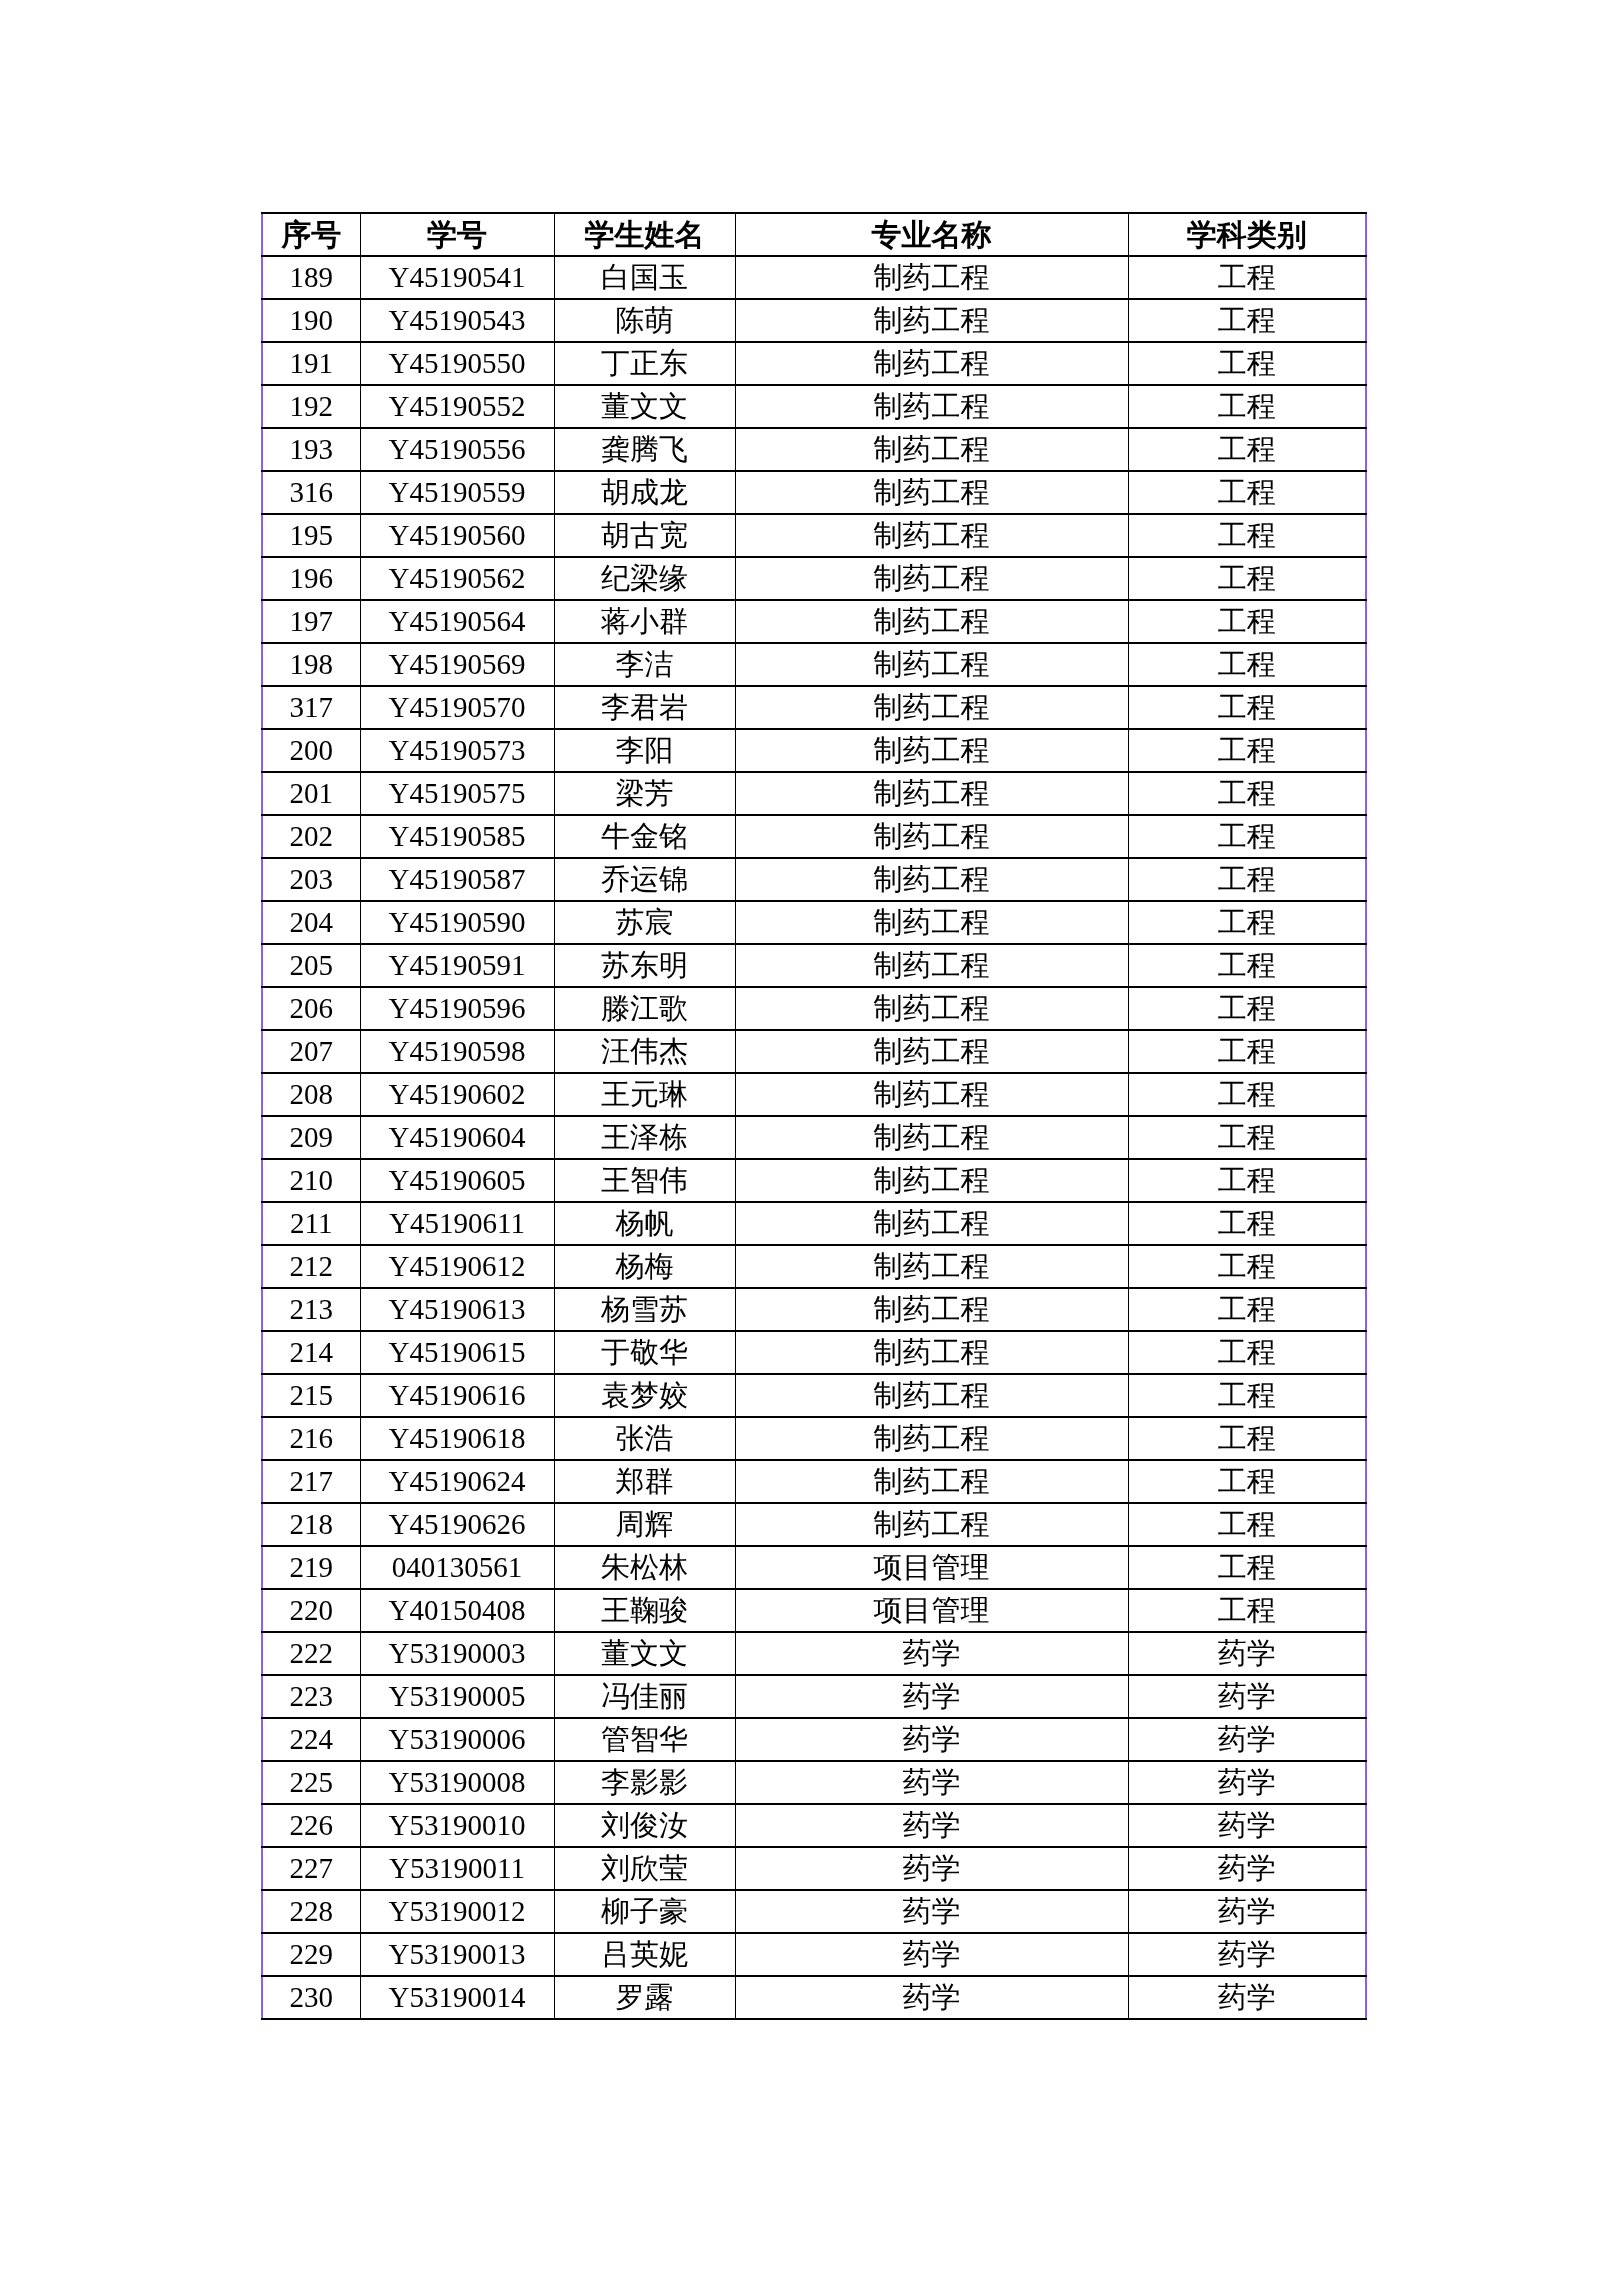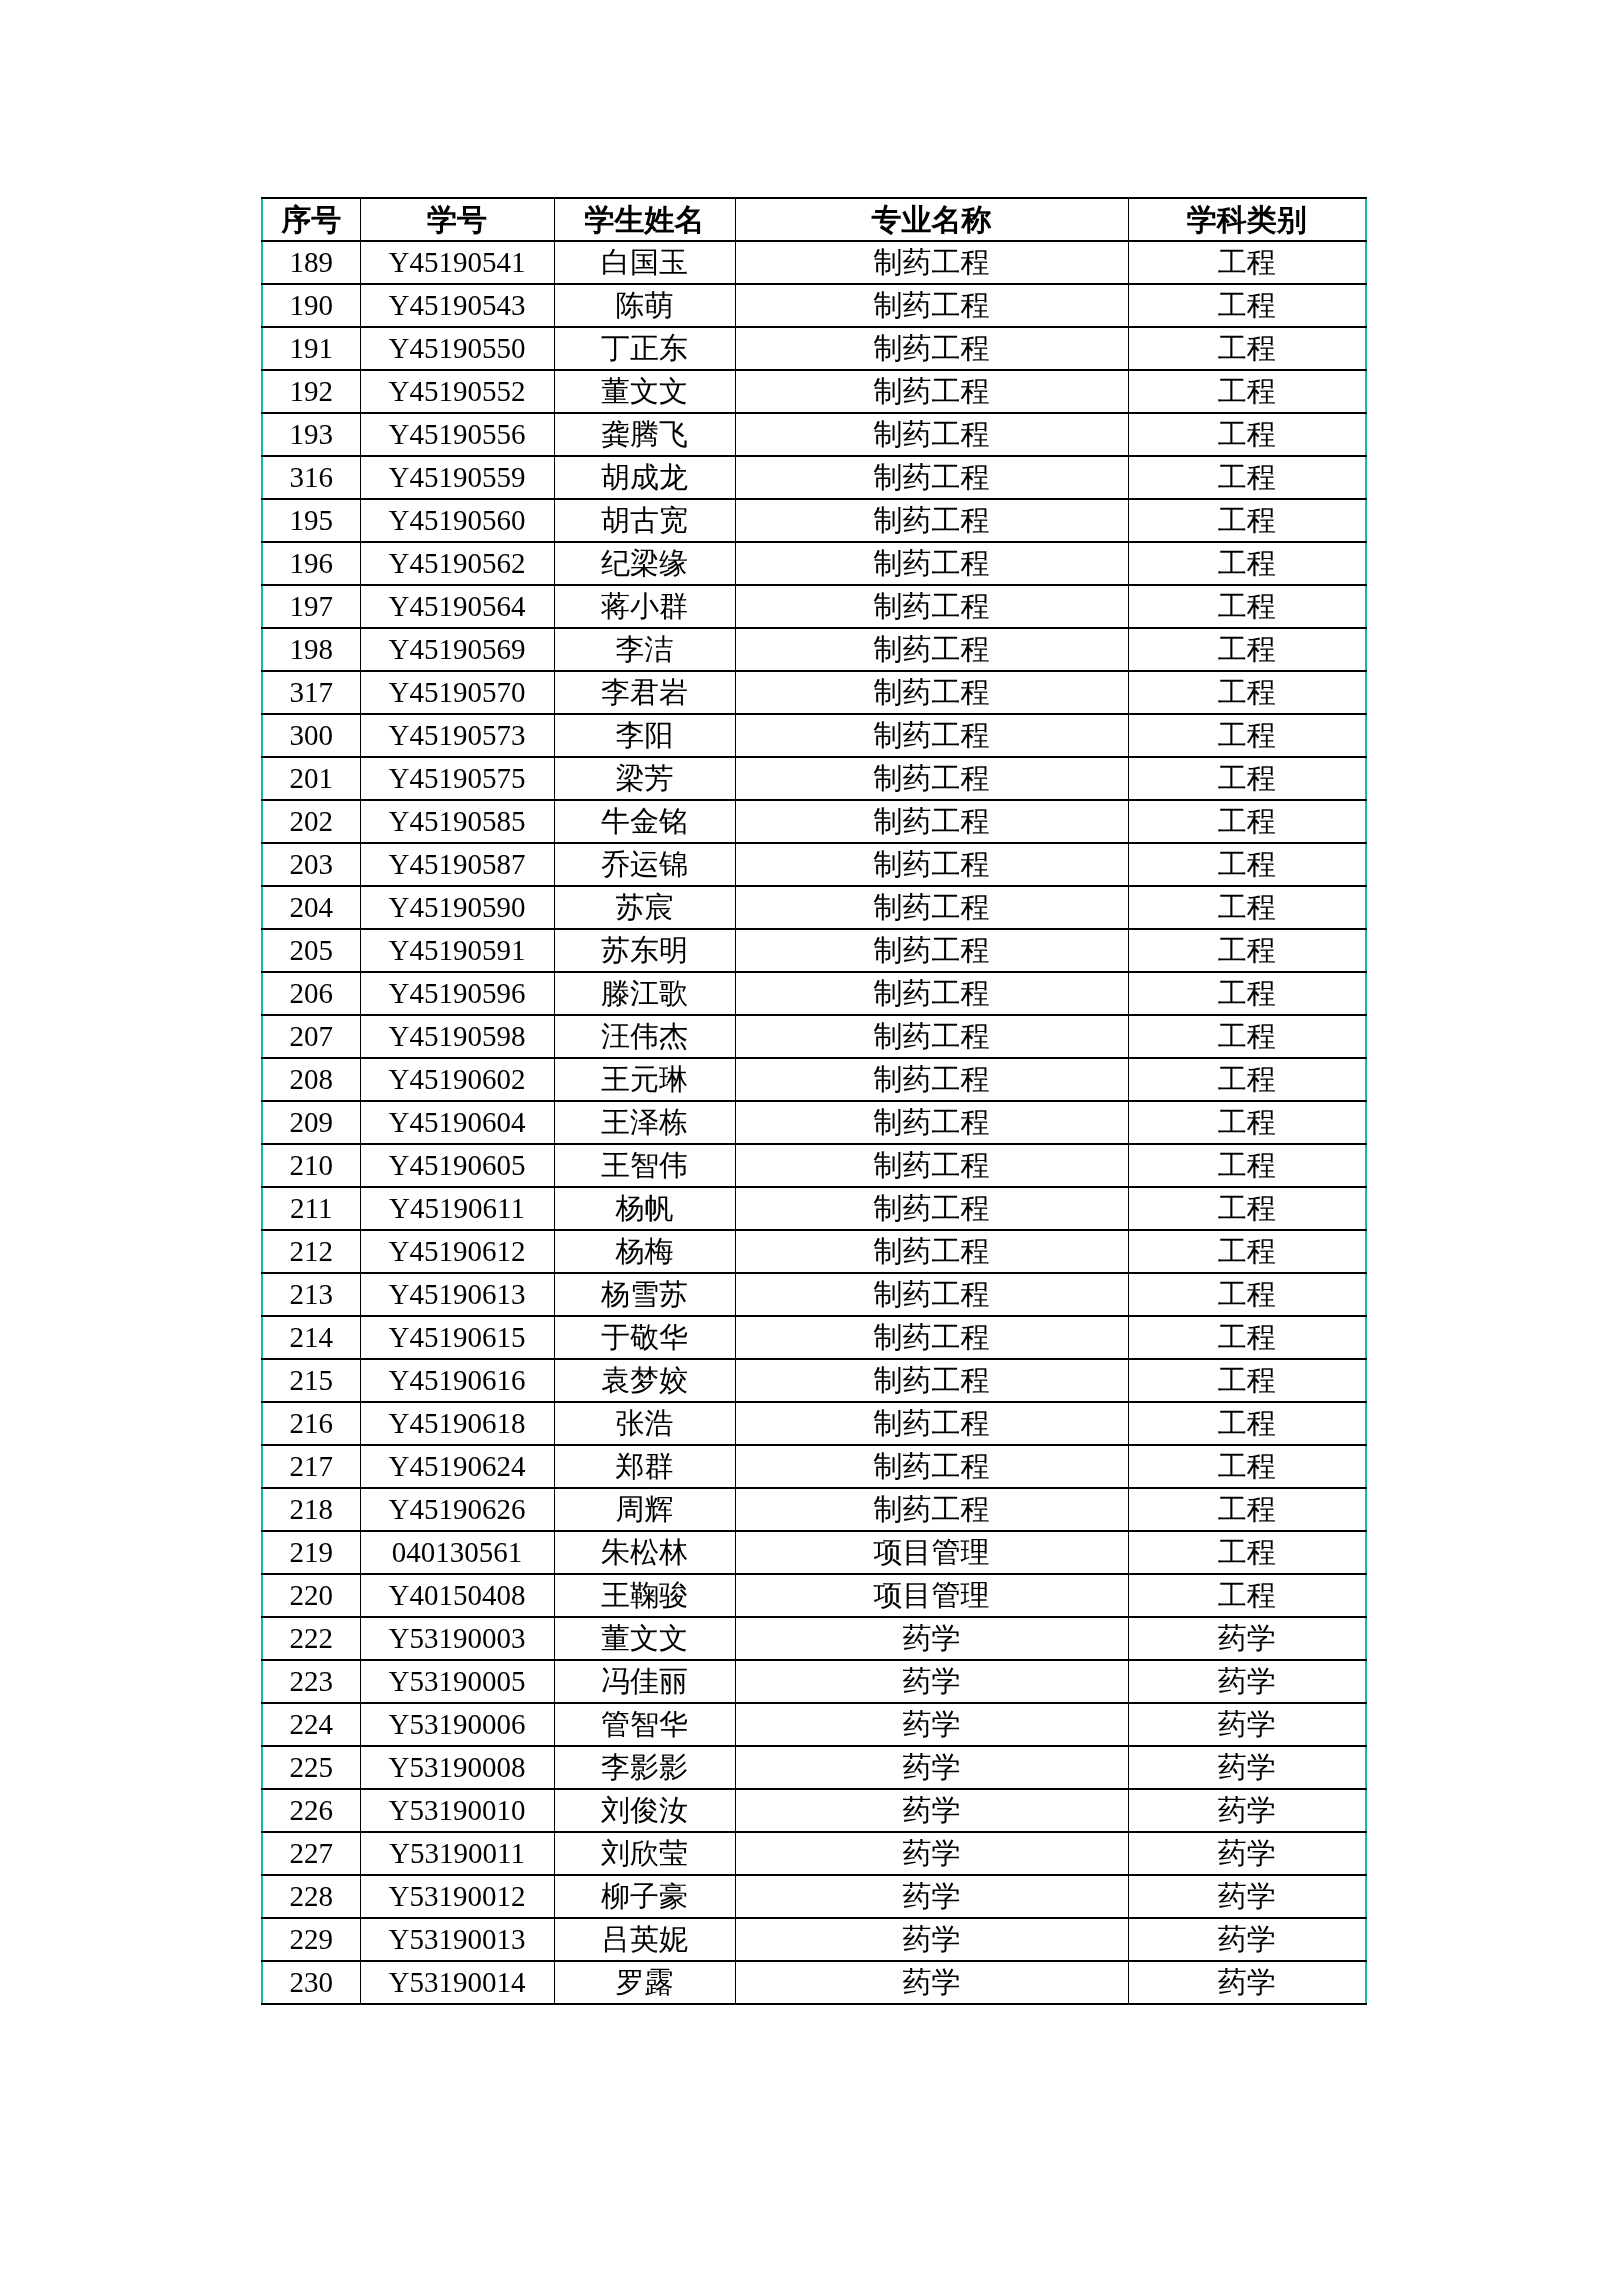"序号" table.roster { border: 2px solid #14b8a6 -> 2px solid #8b5cf6; top: 197px -> 212px }
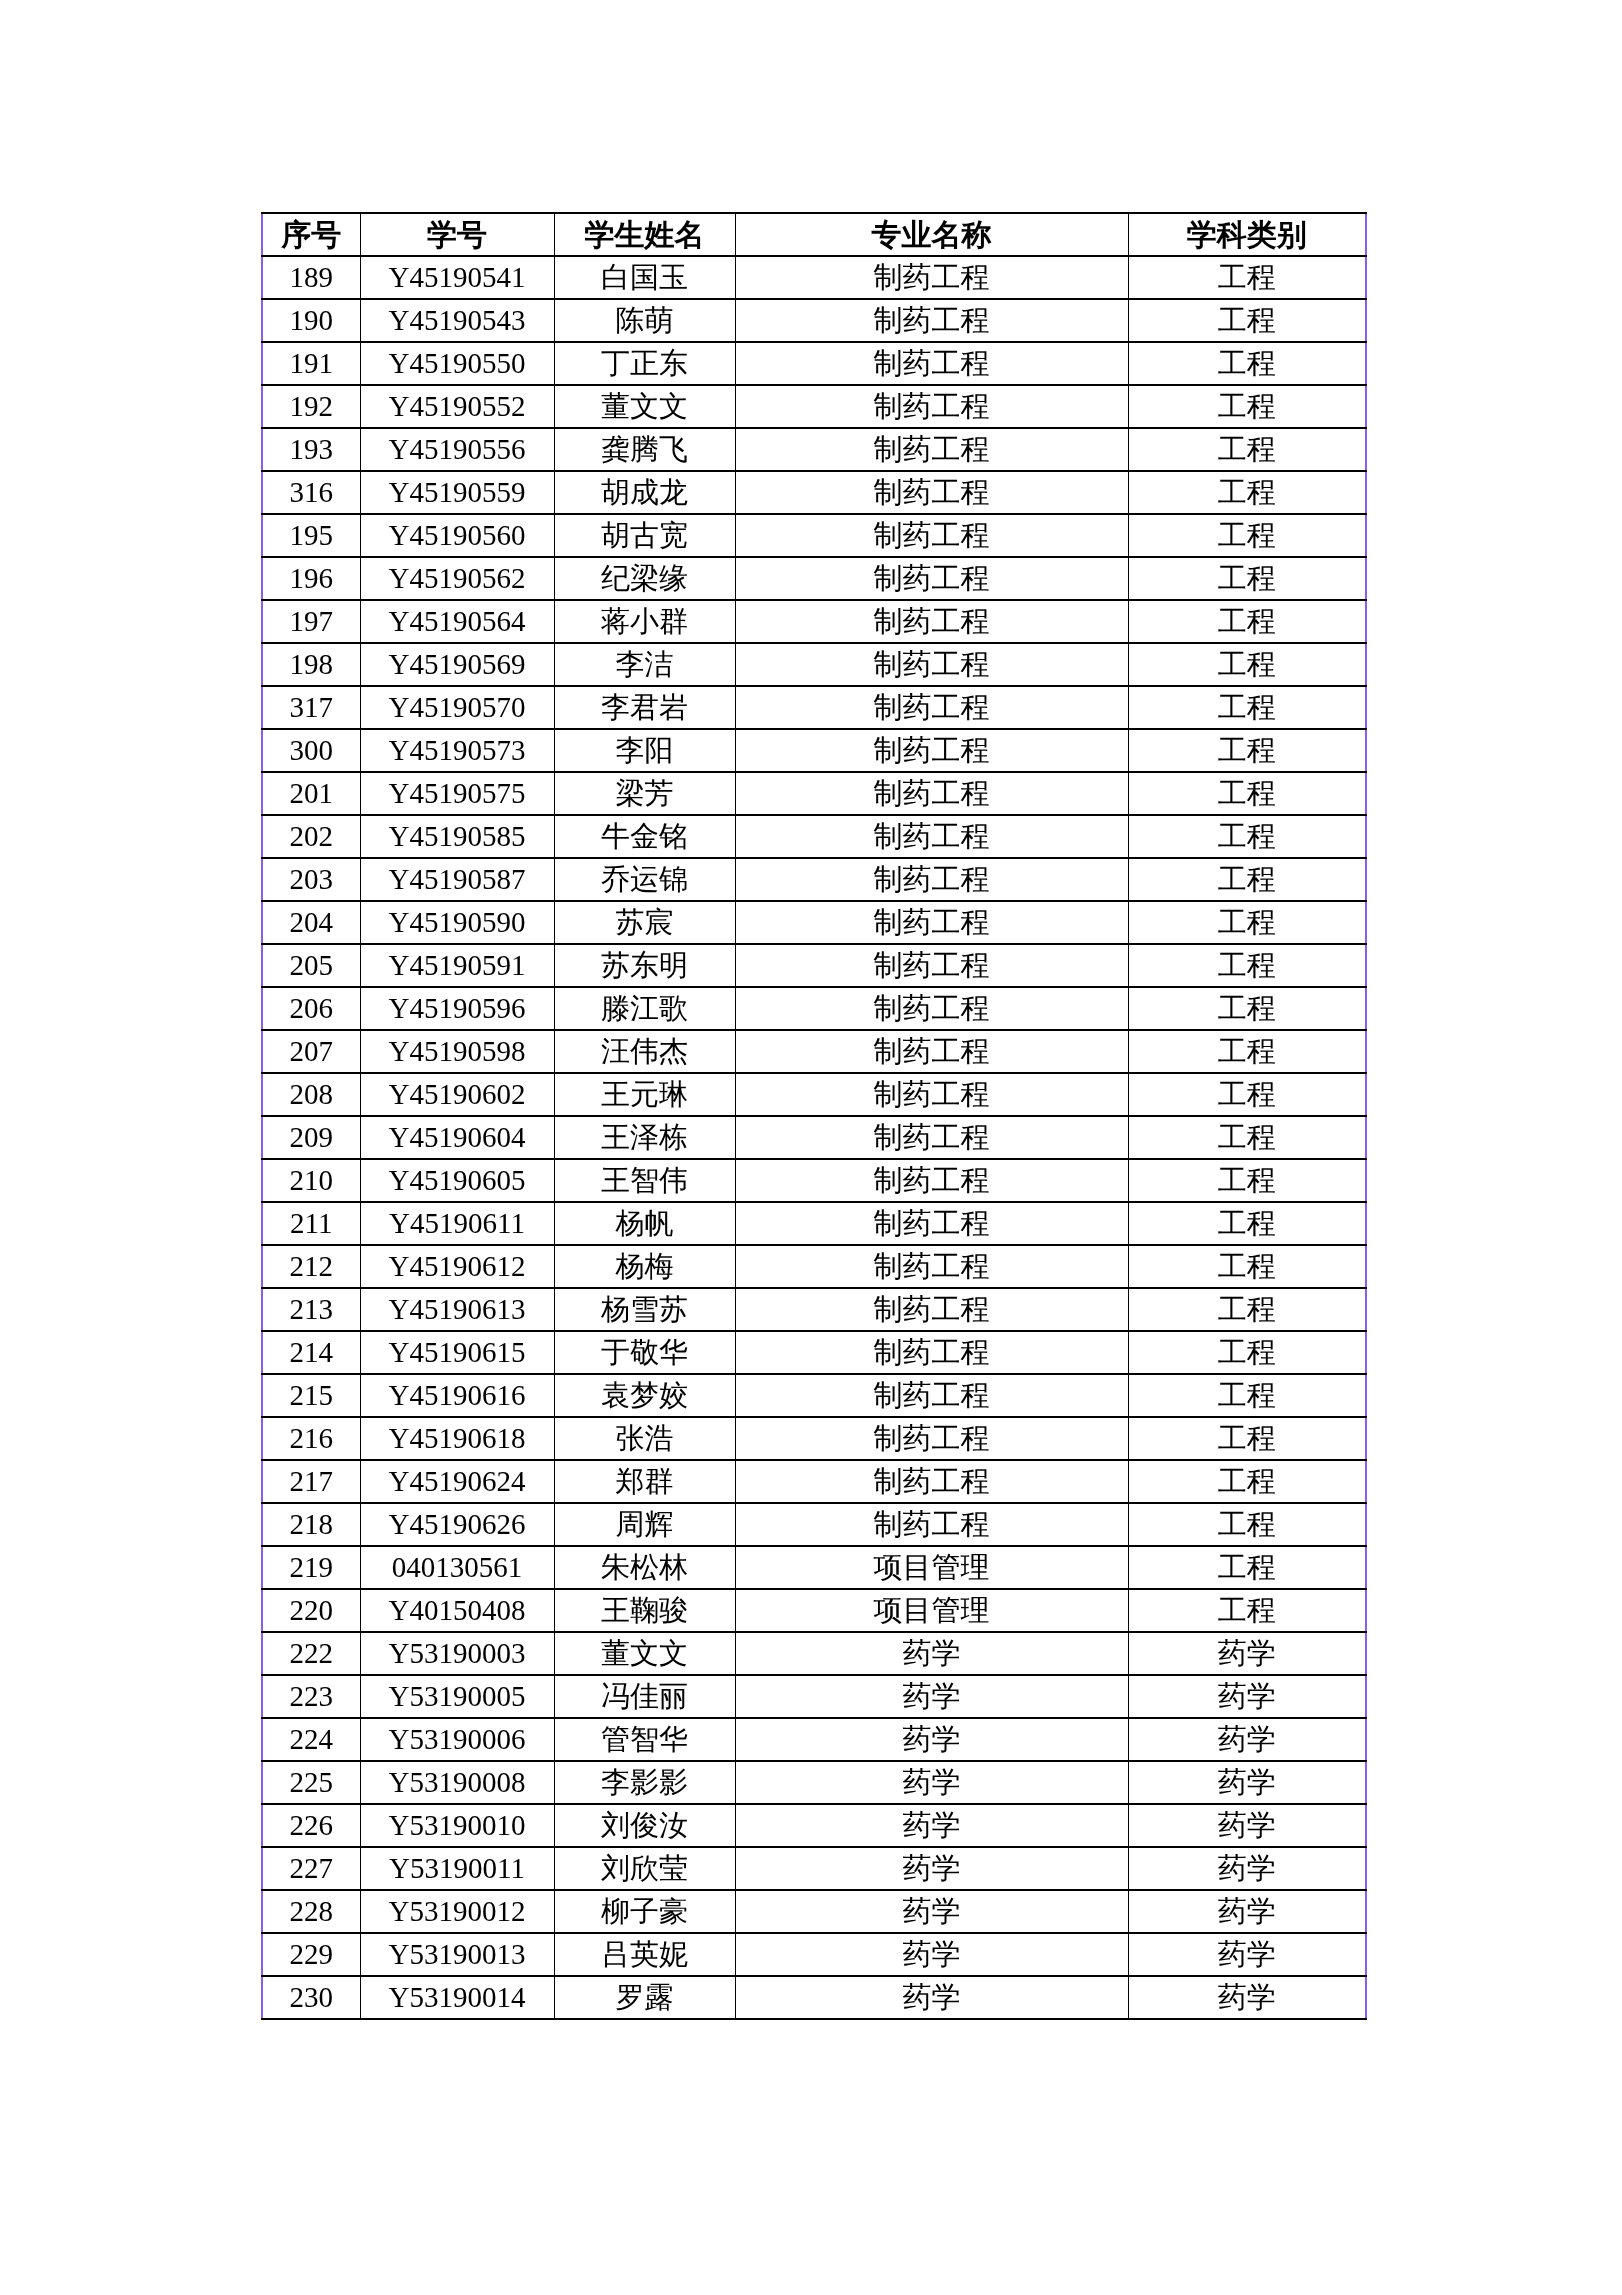"300" td { text: 300 -> 200 }
